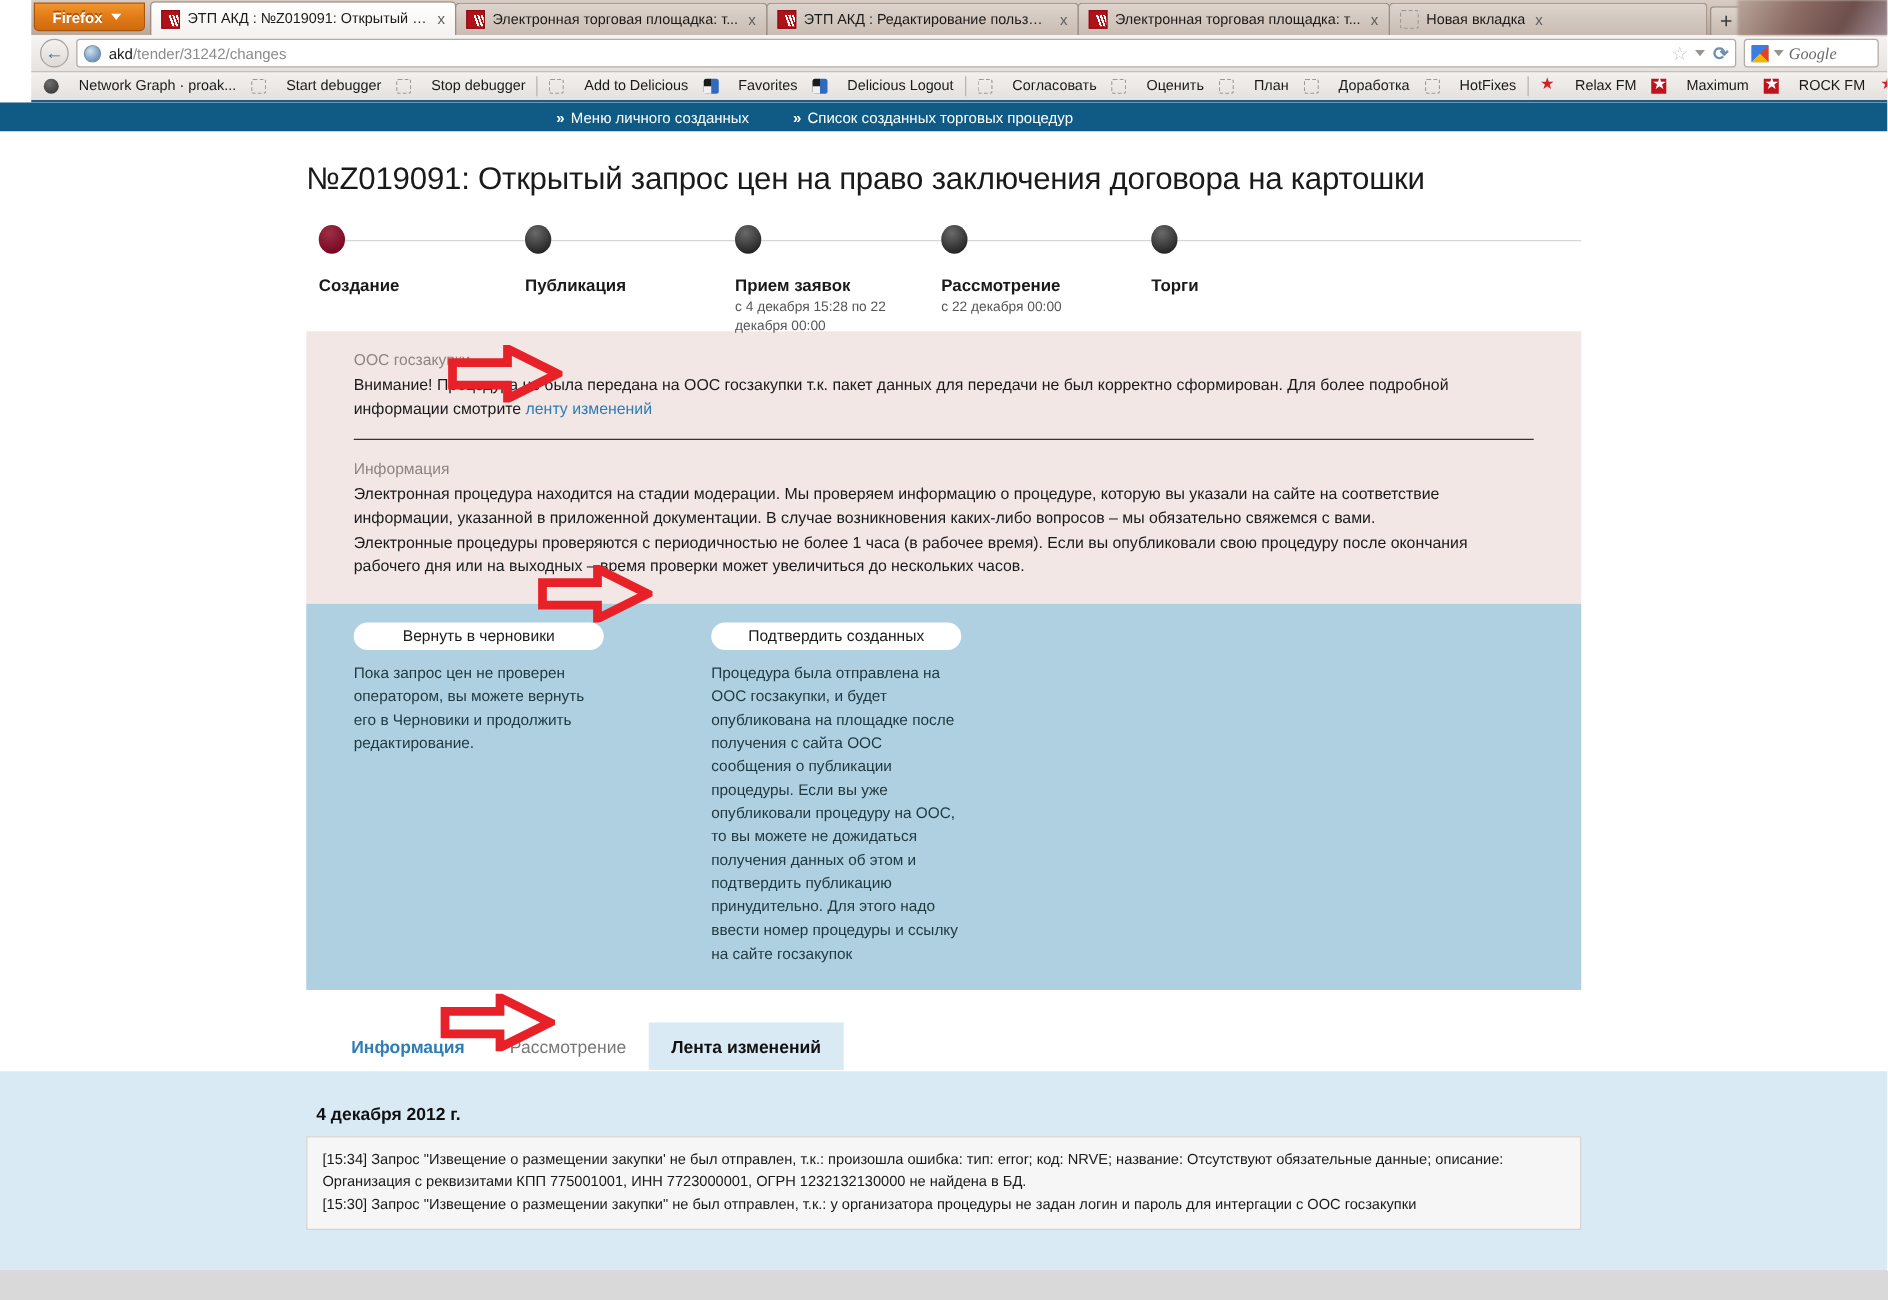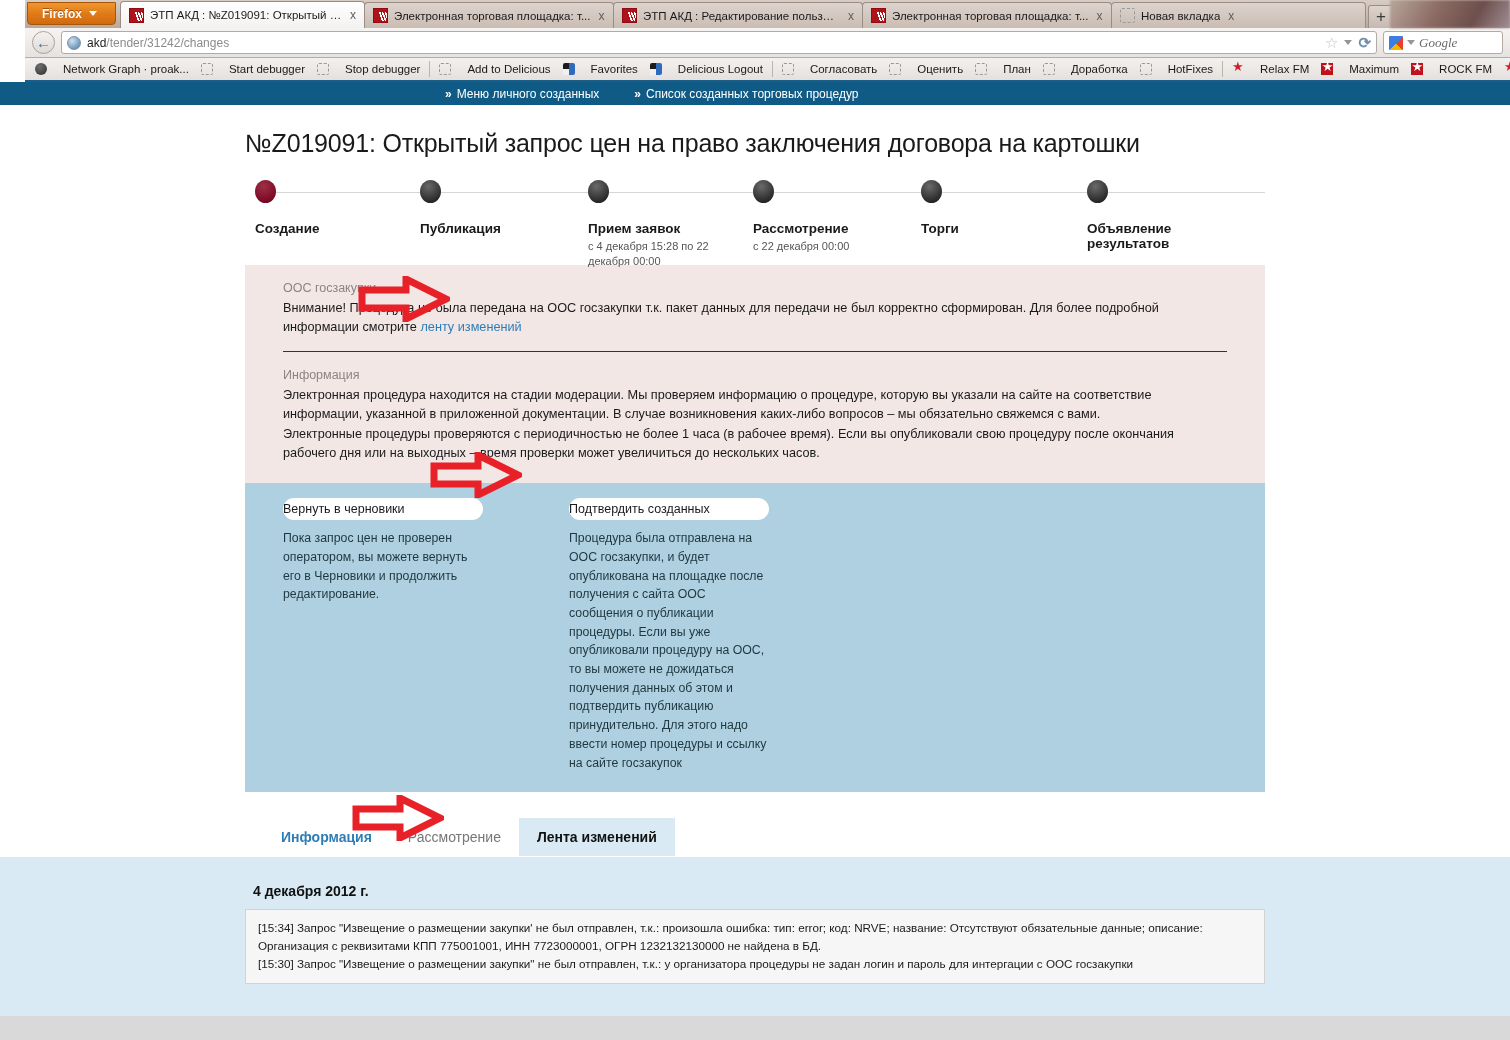"Google" .searchbar { width: 120px -> 108px }
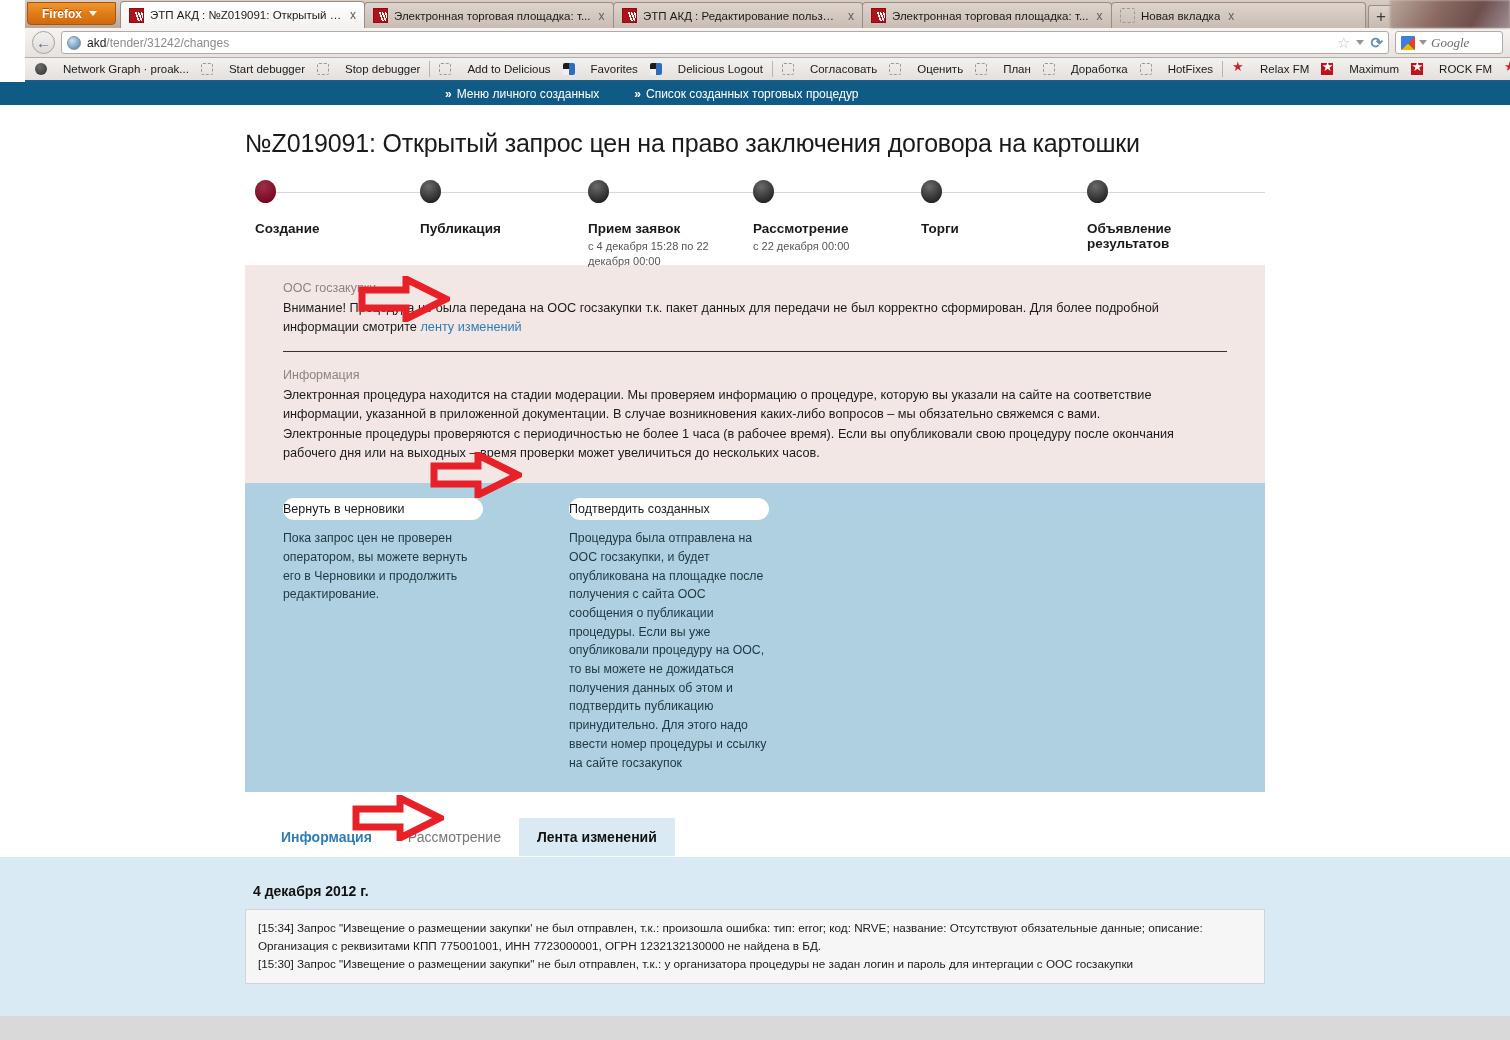"Объявление результатов" div.step { html: <div> <div></div> <div>Объявление результатов</div> </div> -> none }
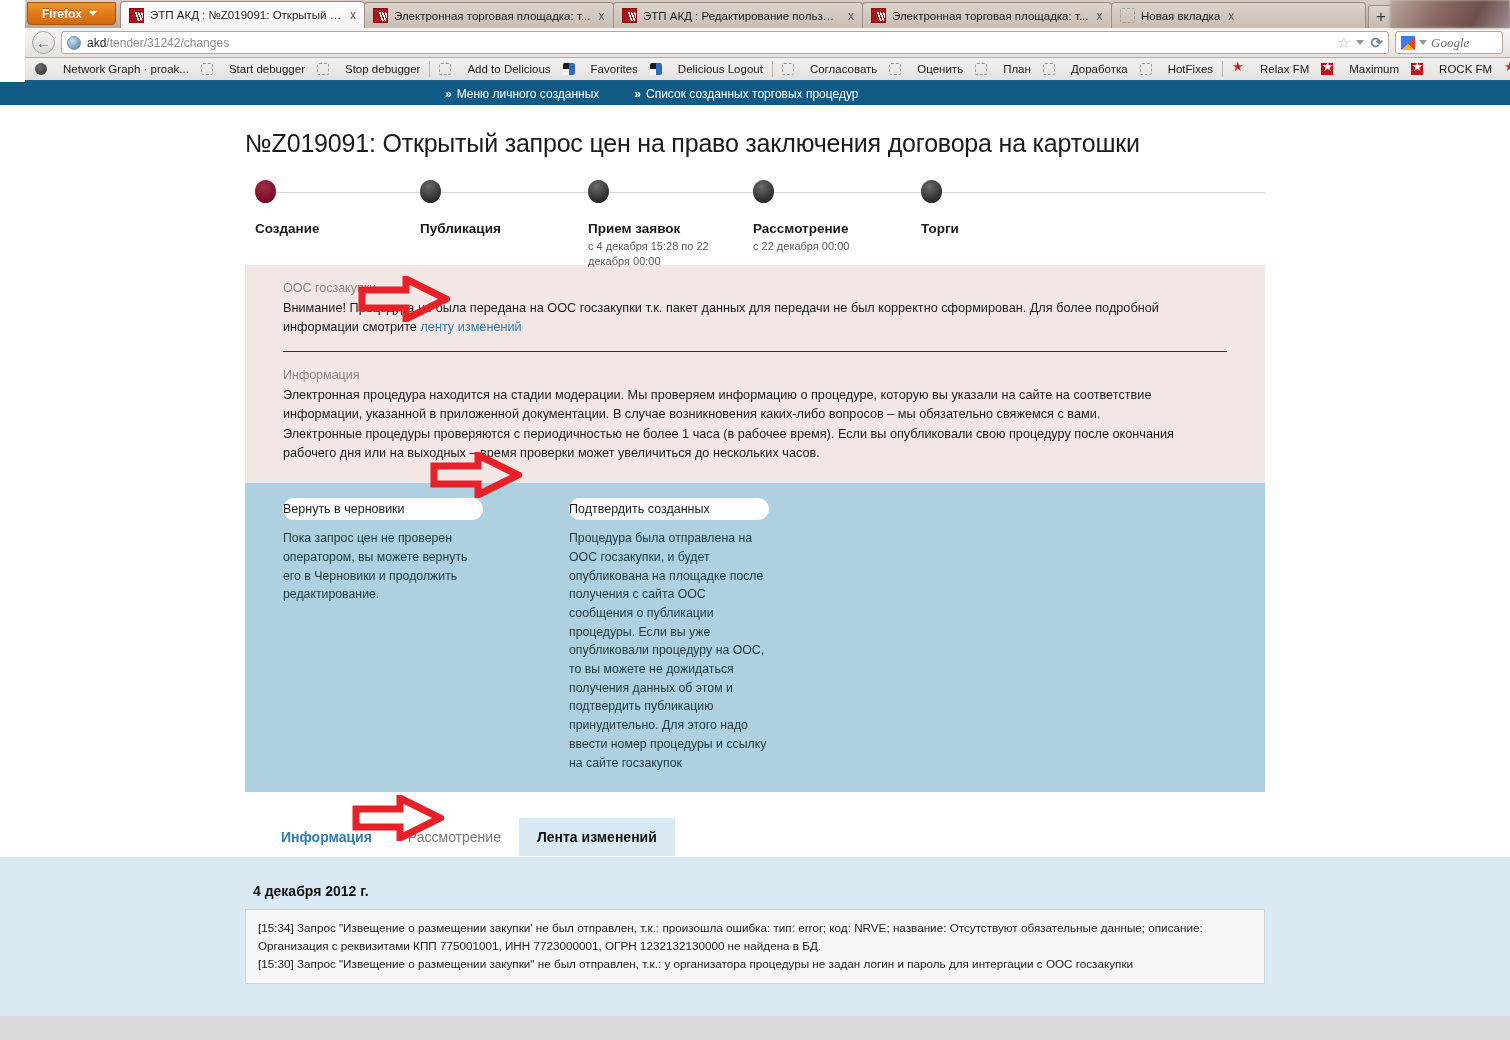"Вернуть в черновики" .btn { text-align: left -> center }
